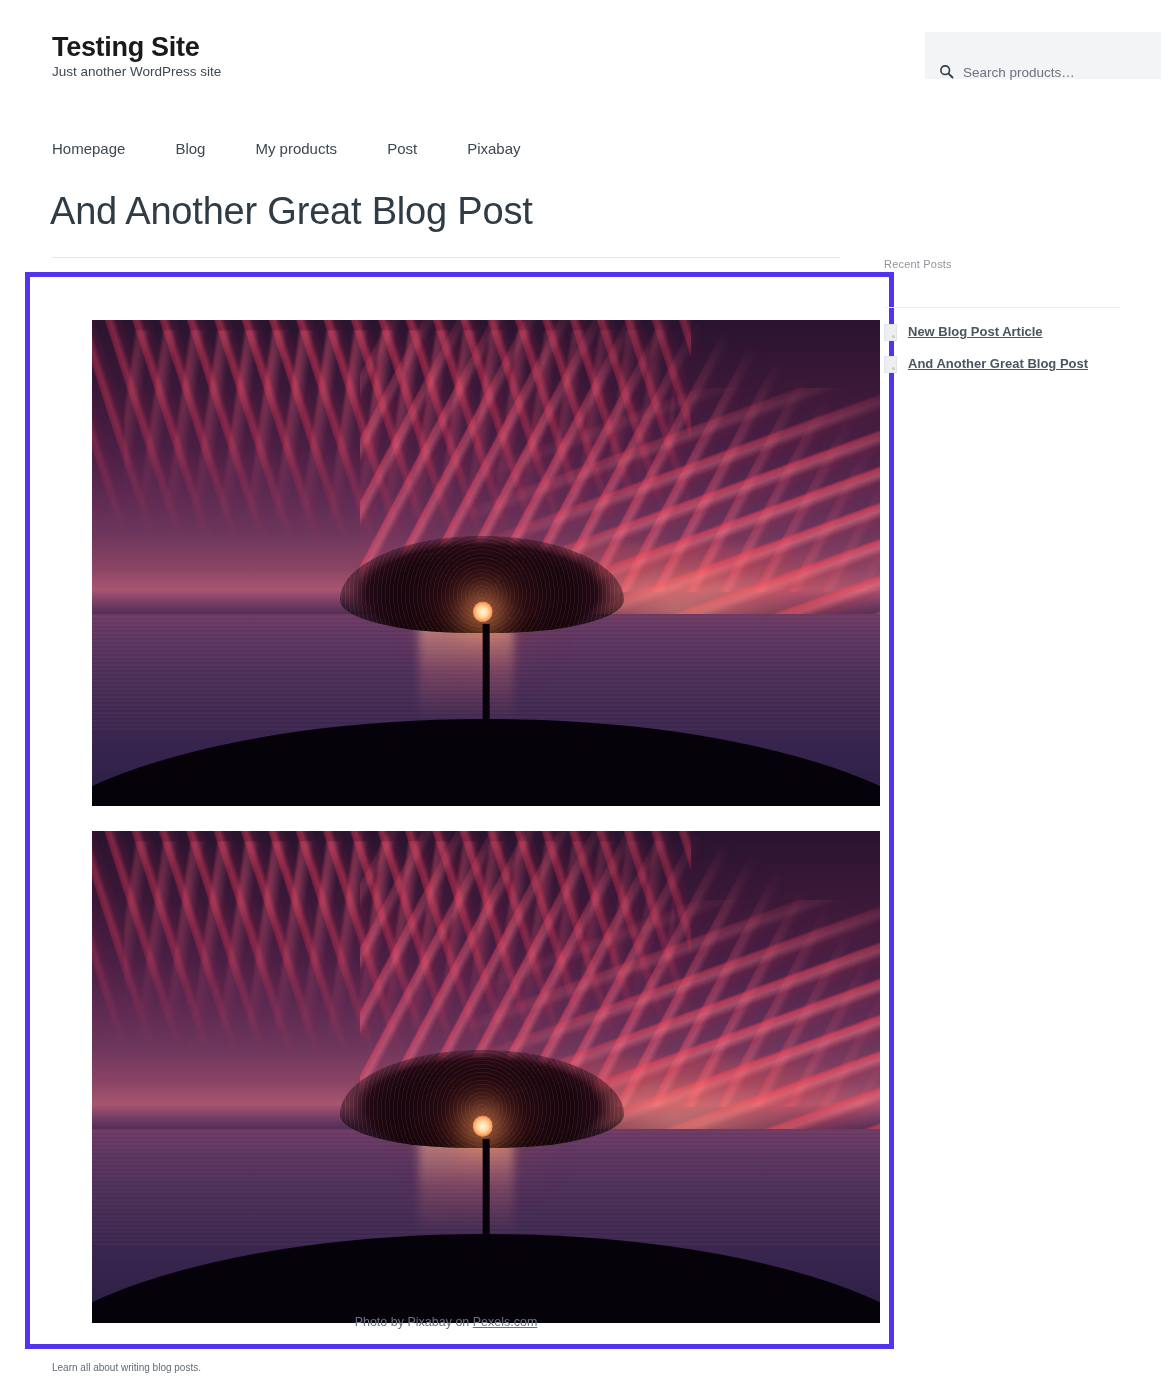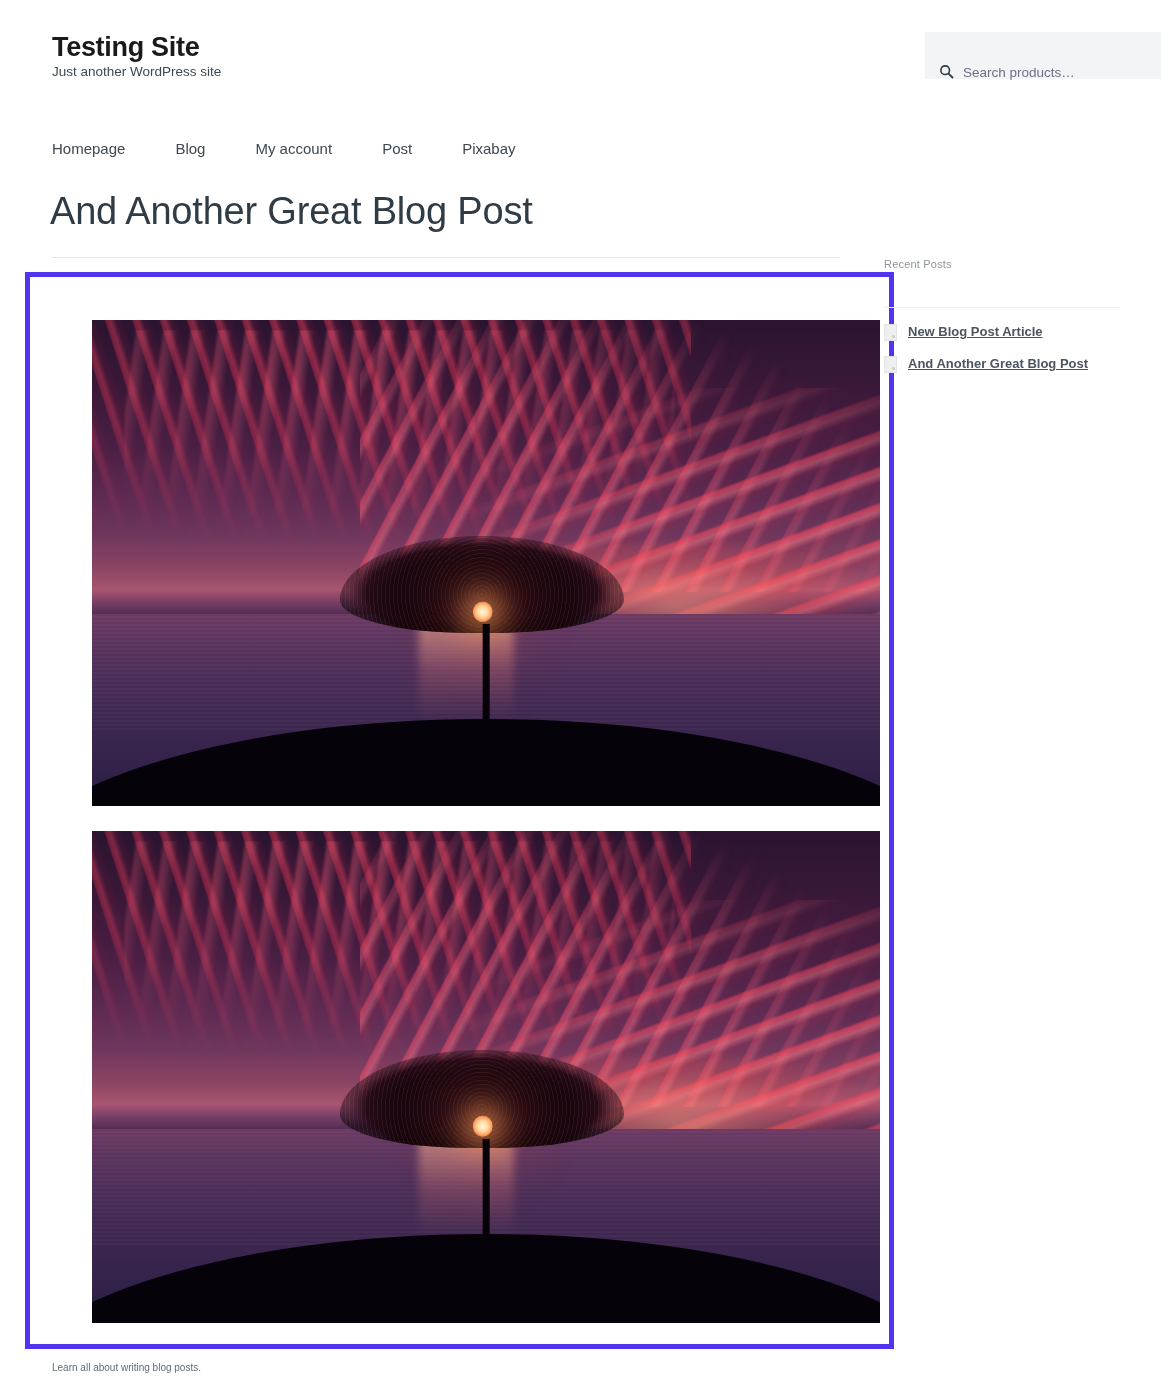"My account" a.nav-item { text: account -> products }
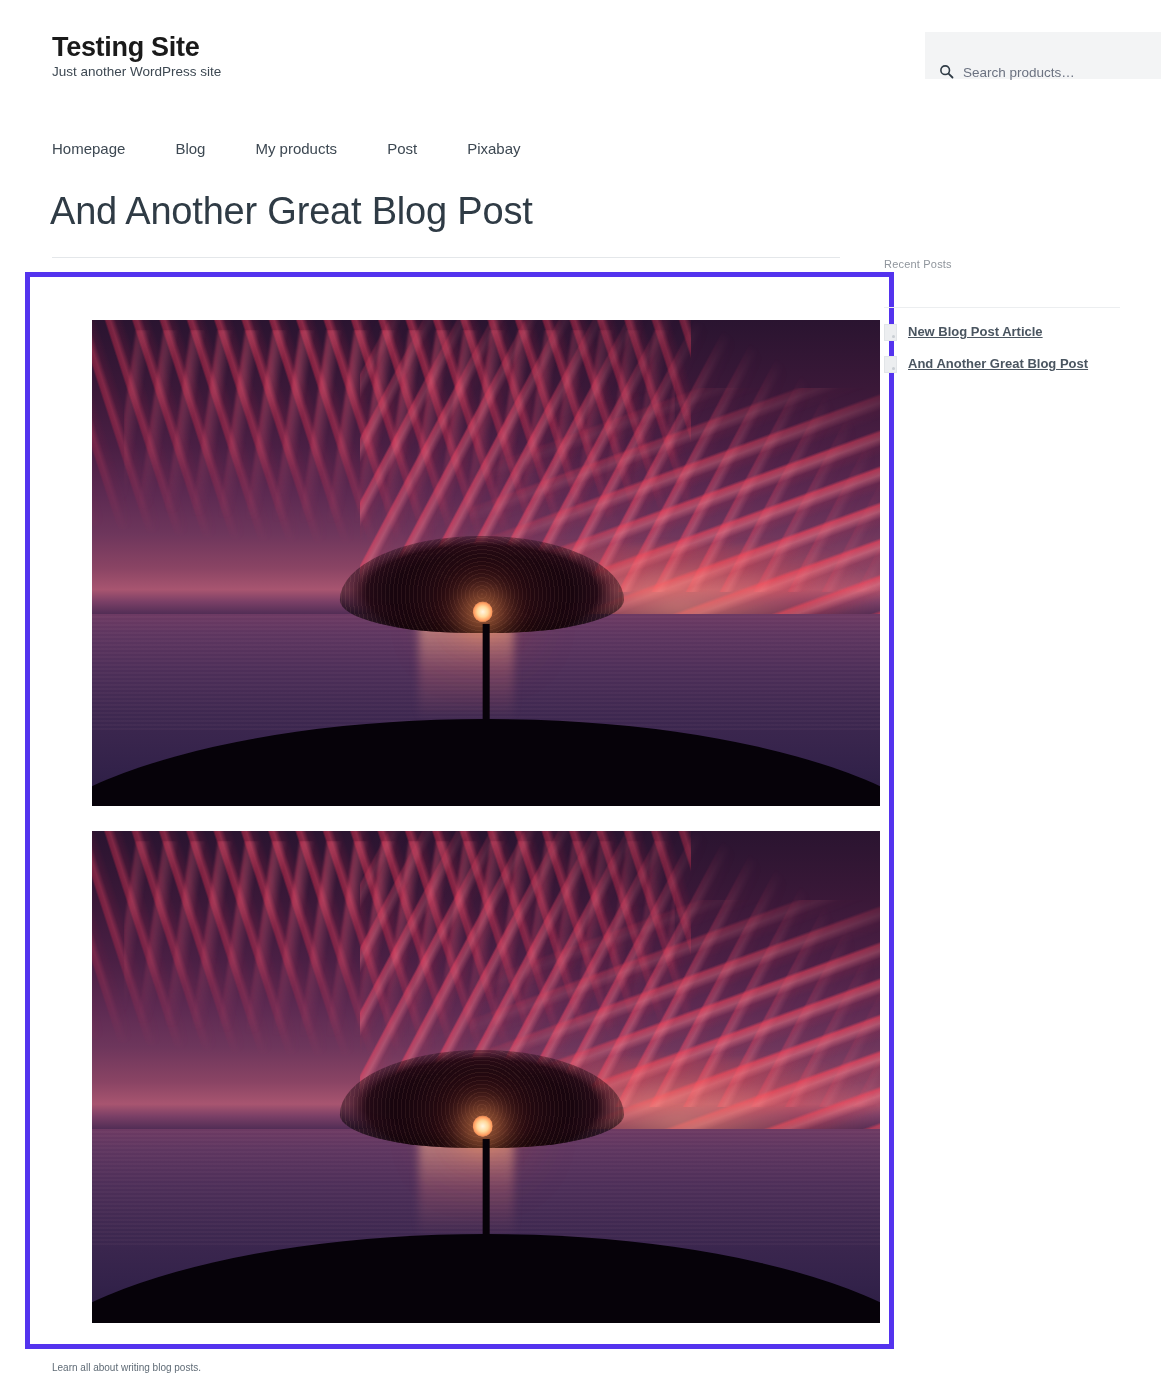"Photo by Pixabay on Pexels.com" figcaption.fig-caption { html: none -> <figcaption> <span>Photo by Pixabay on </span><a>Pexels.com</a> </figcaption> }
